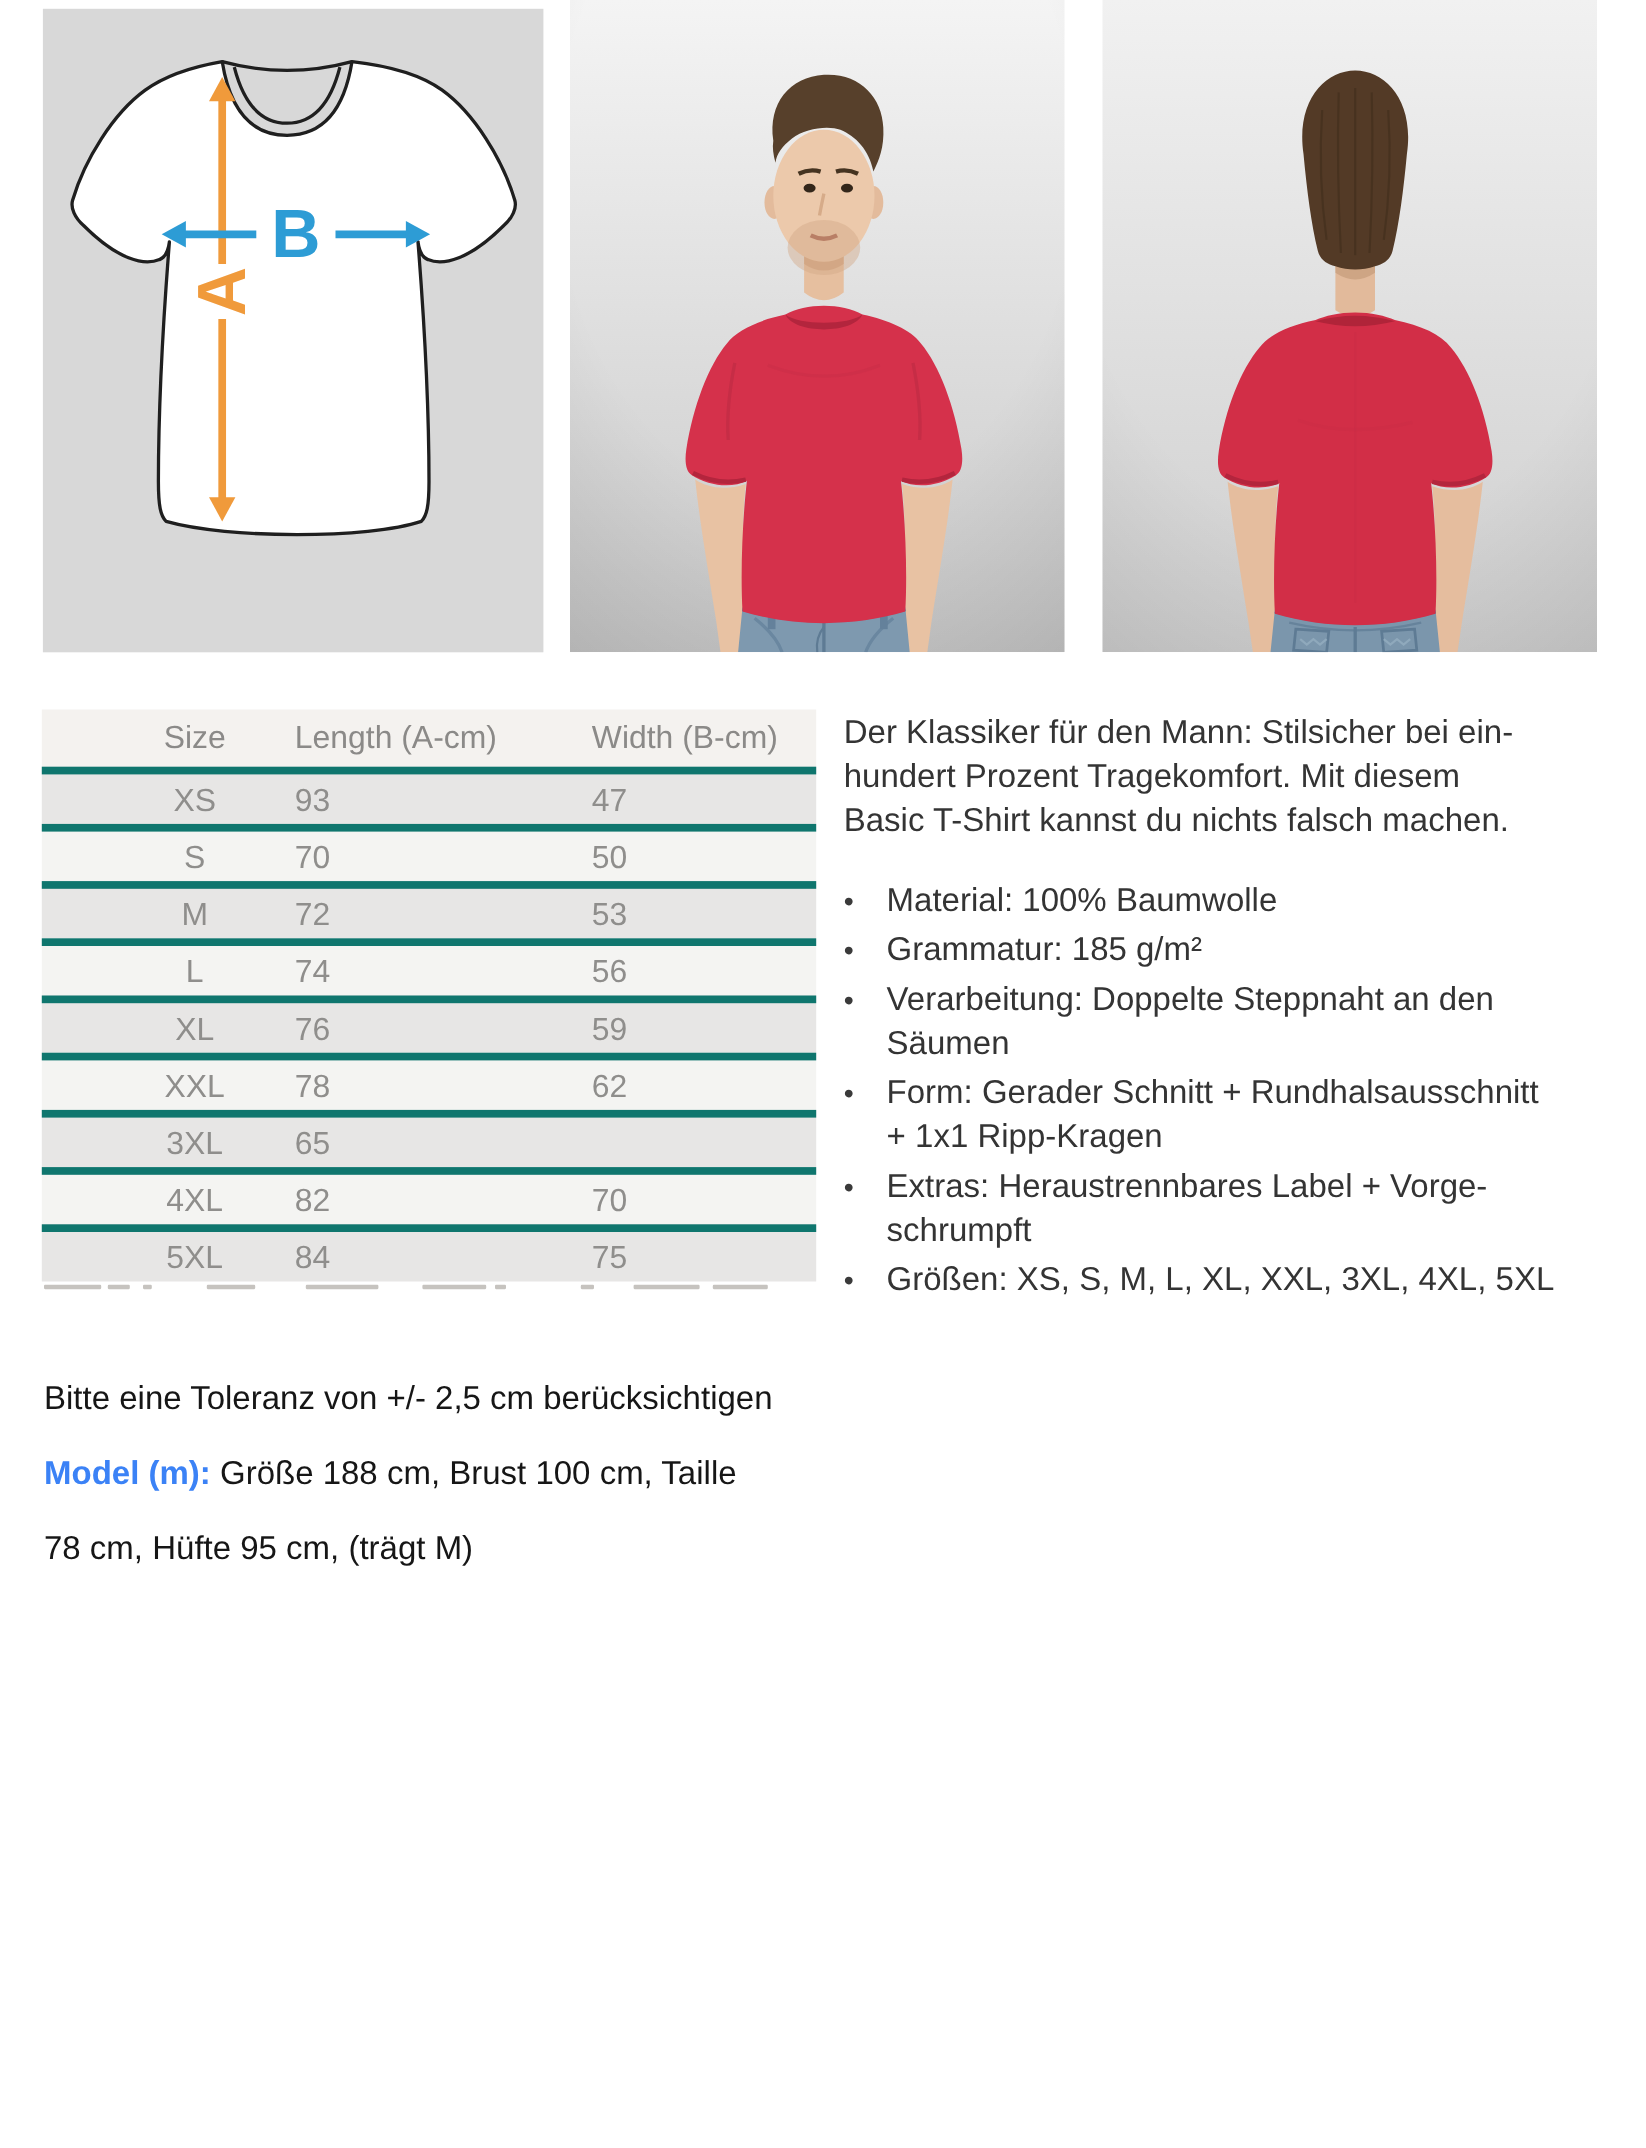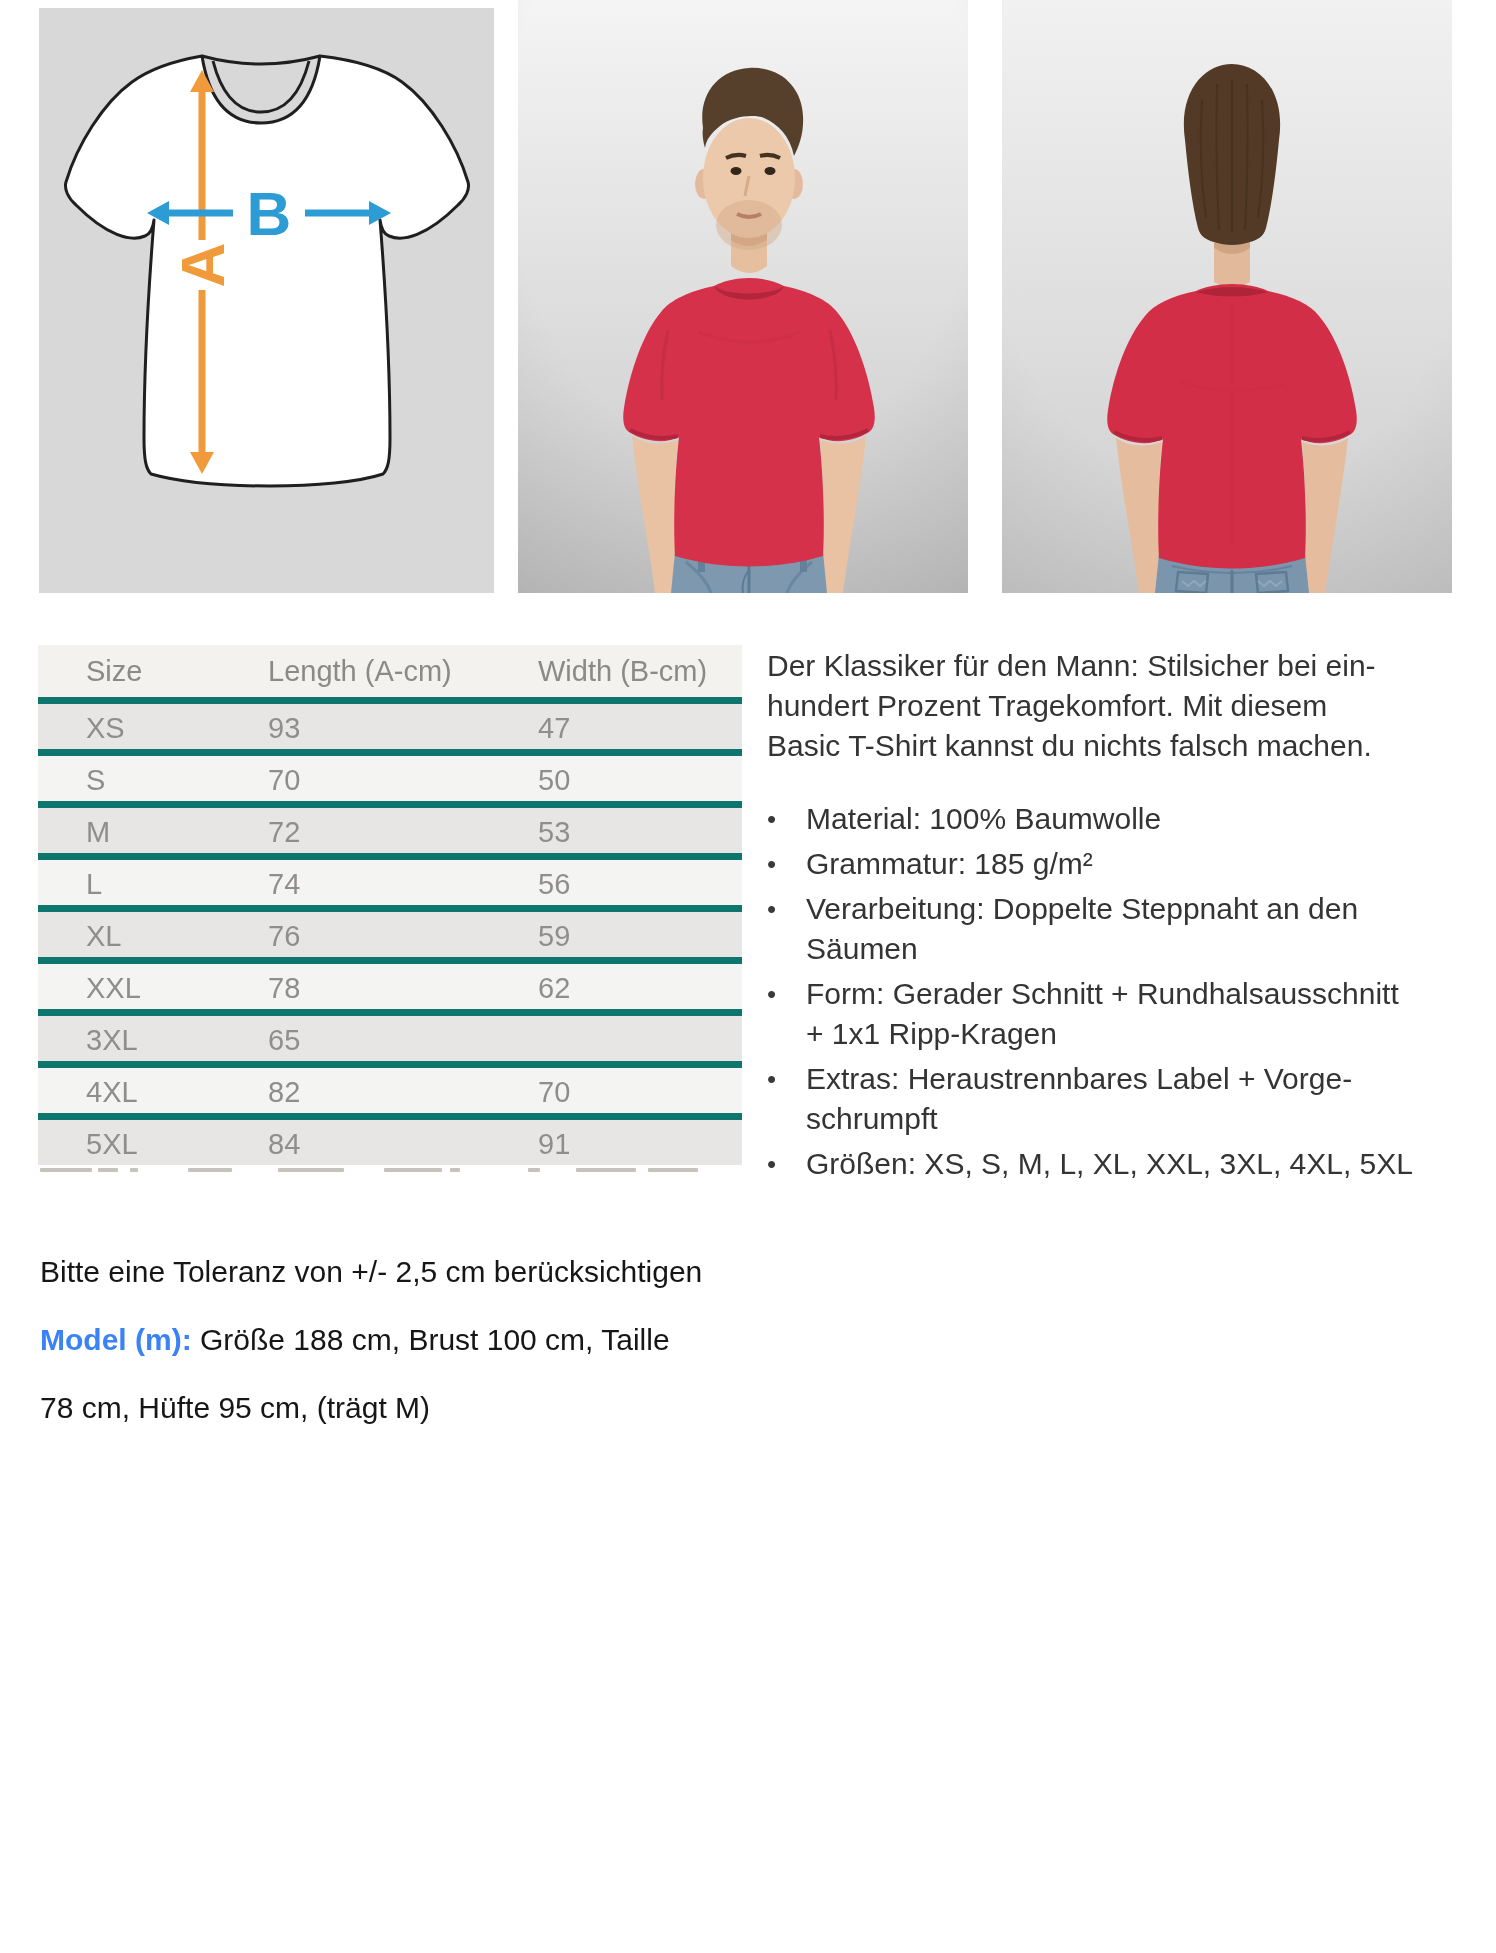"Size" .t-row > div:first-child { text-align: none -> center }
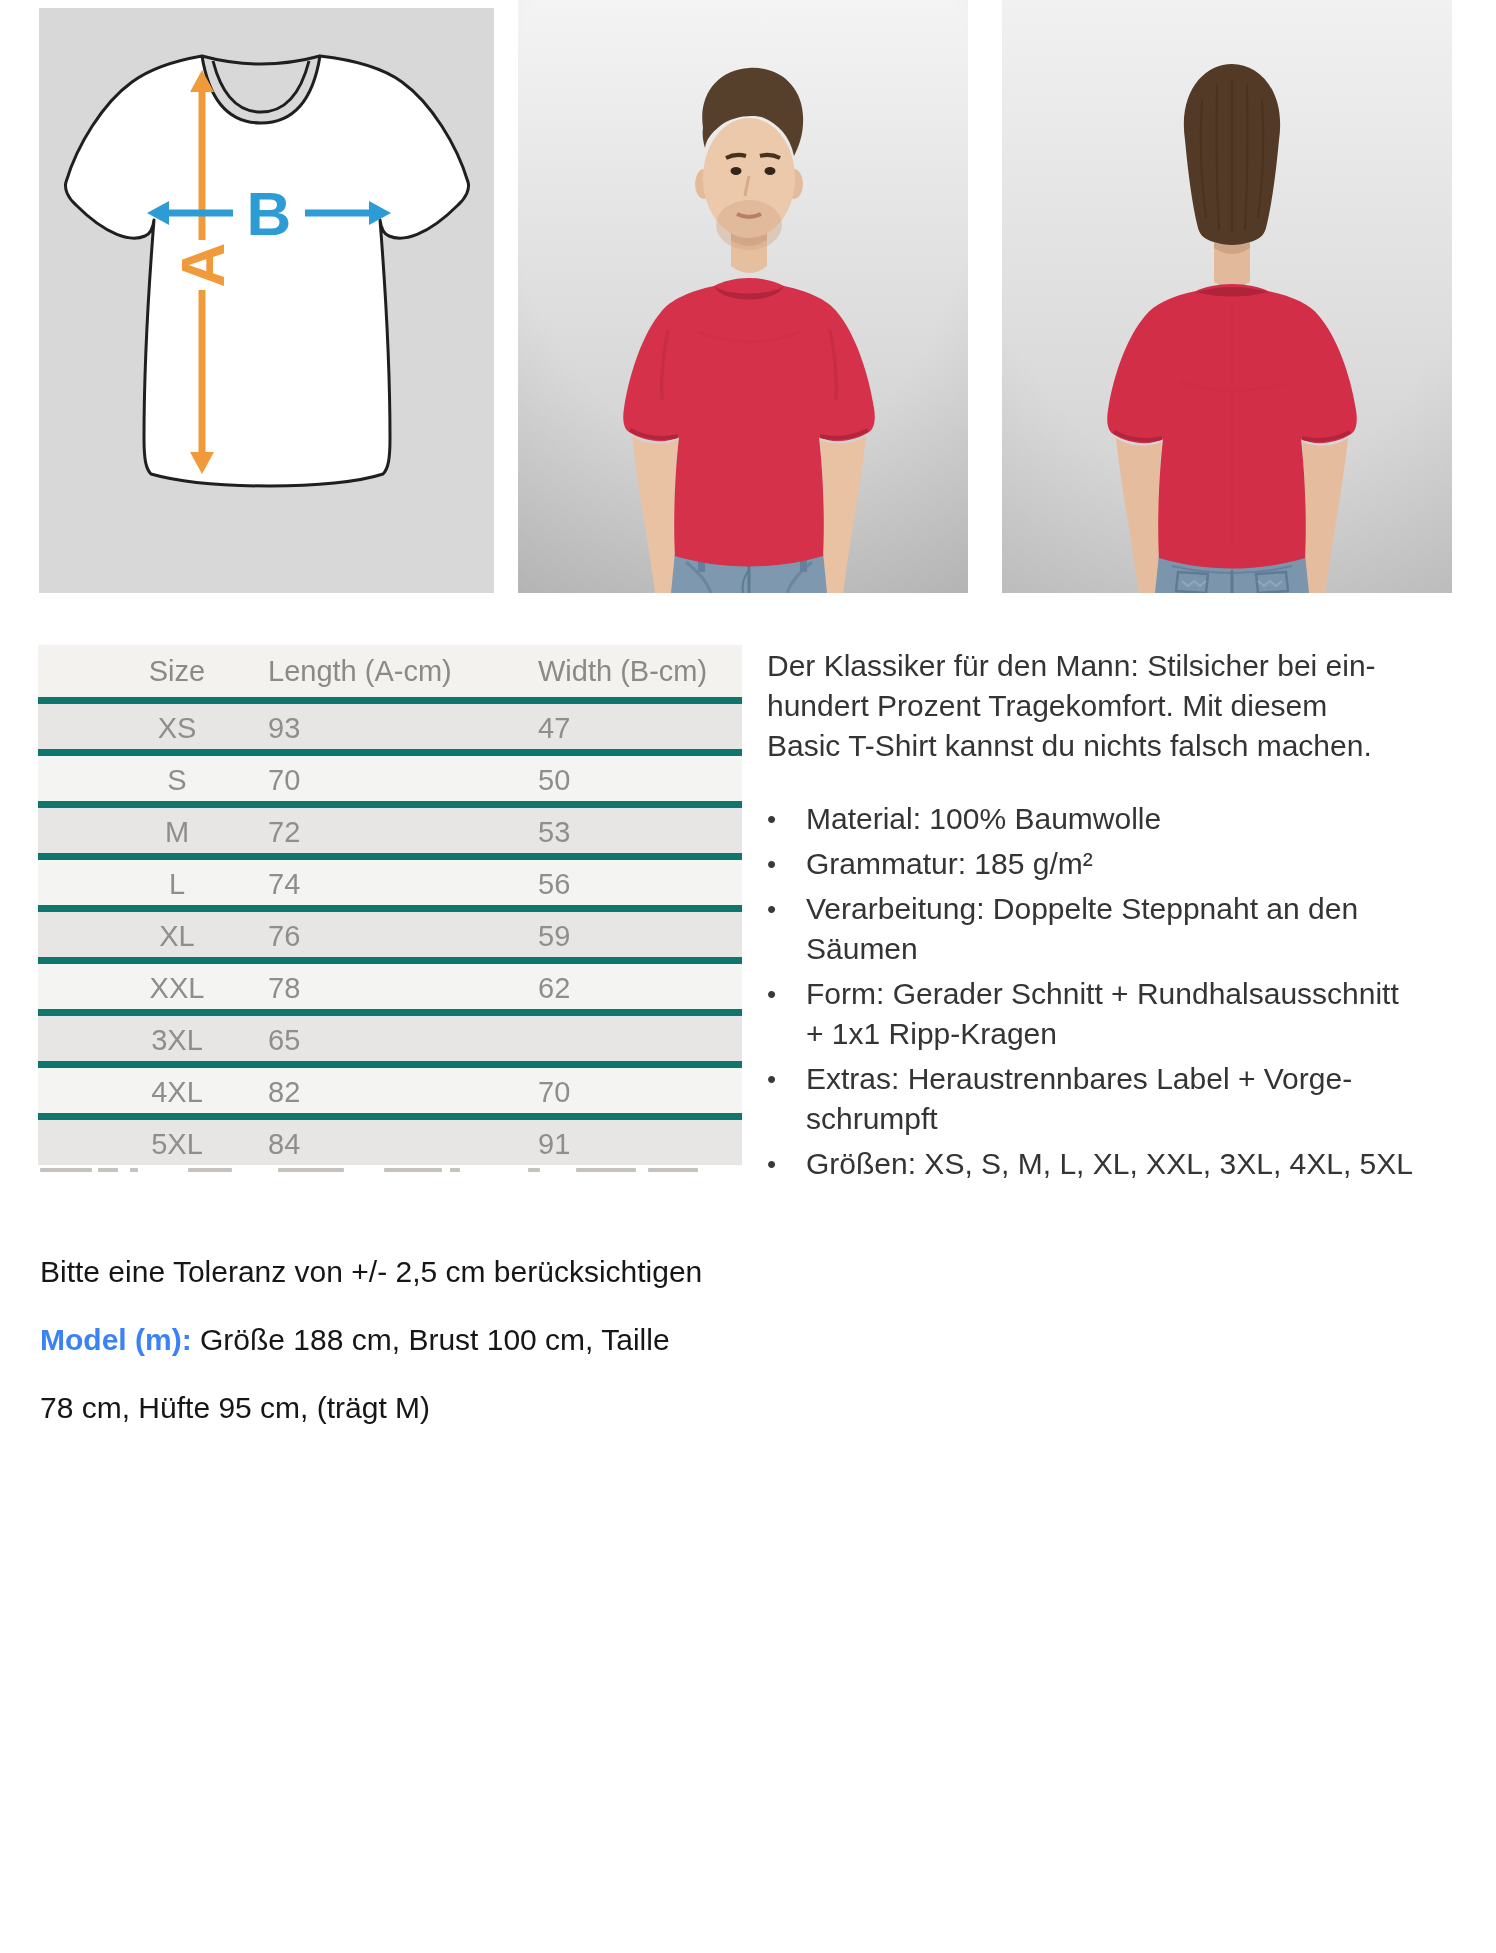"91" div { text: 91 -> 75 }
